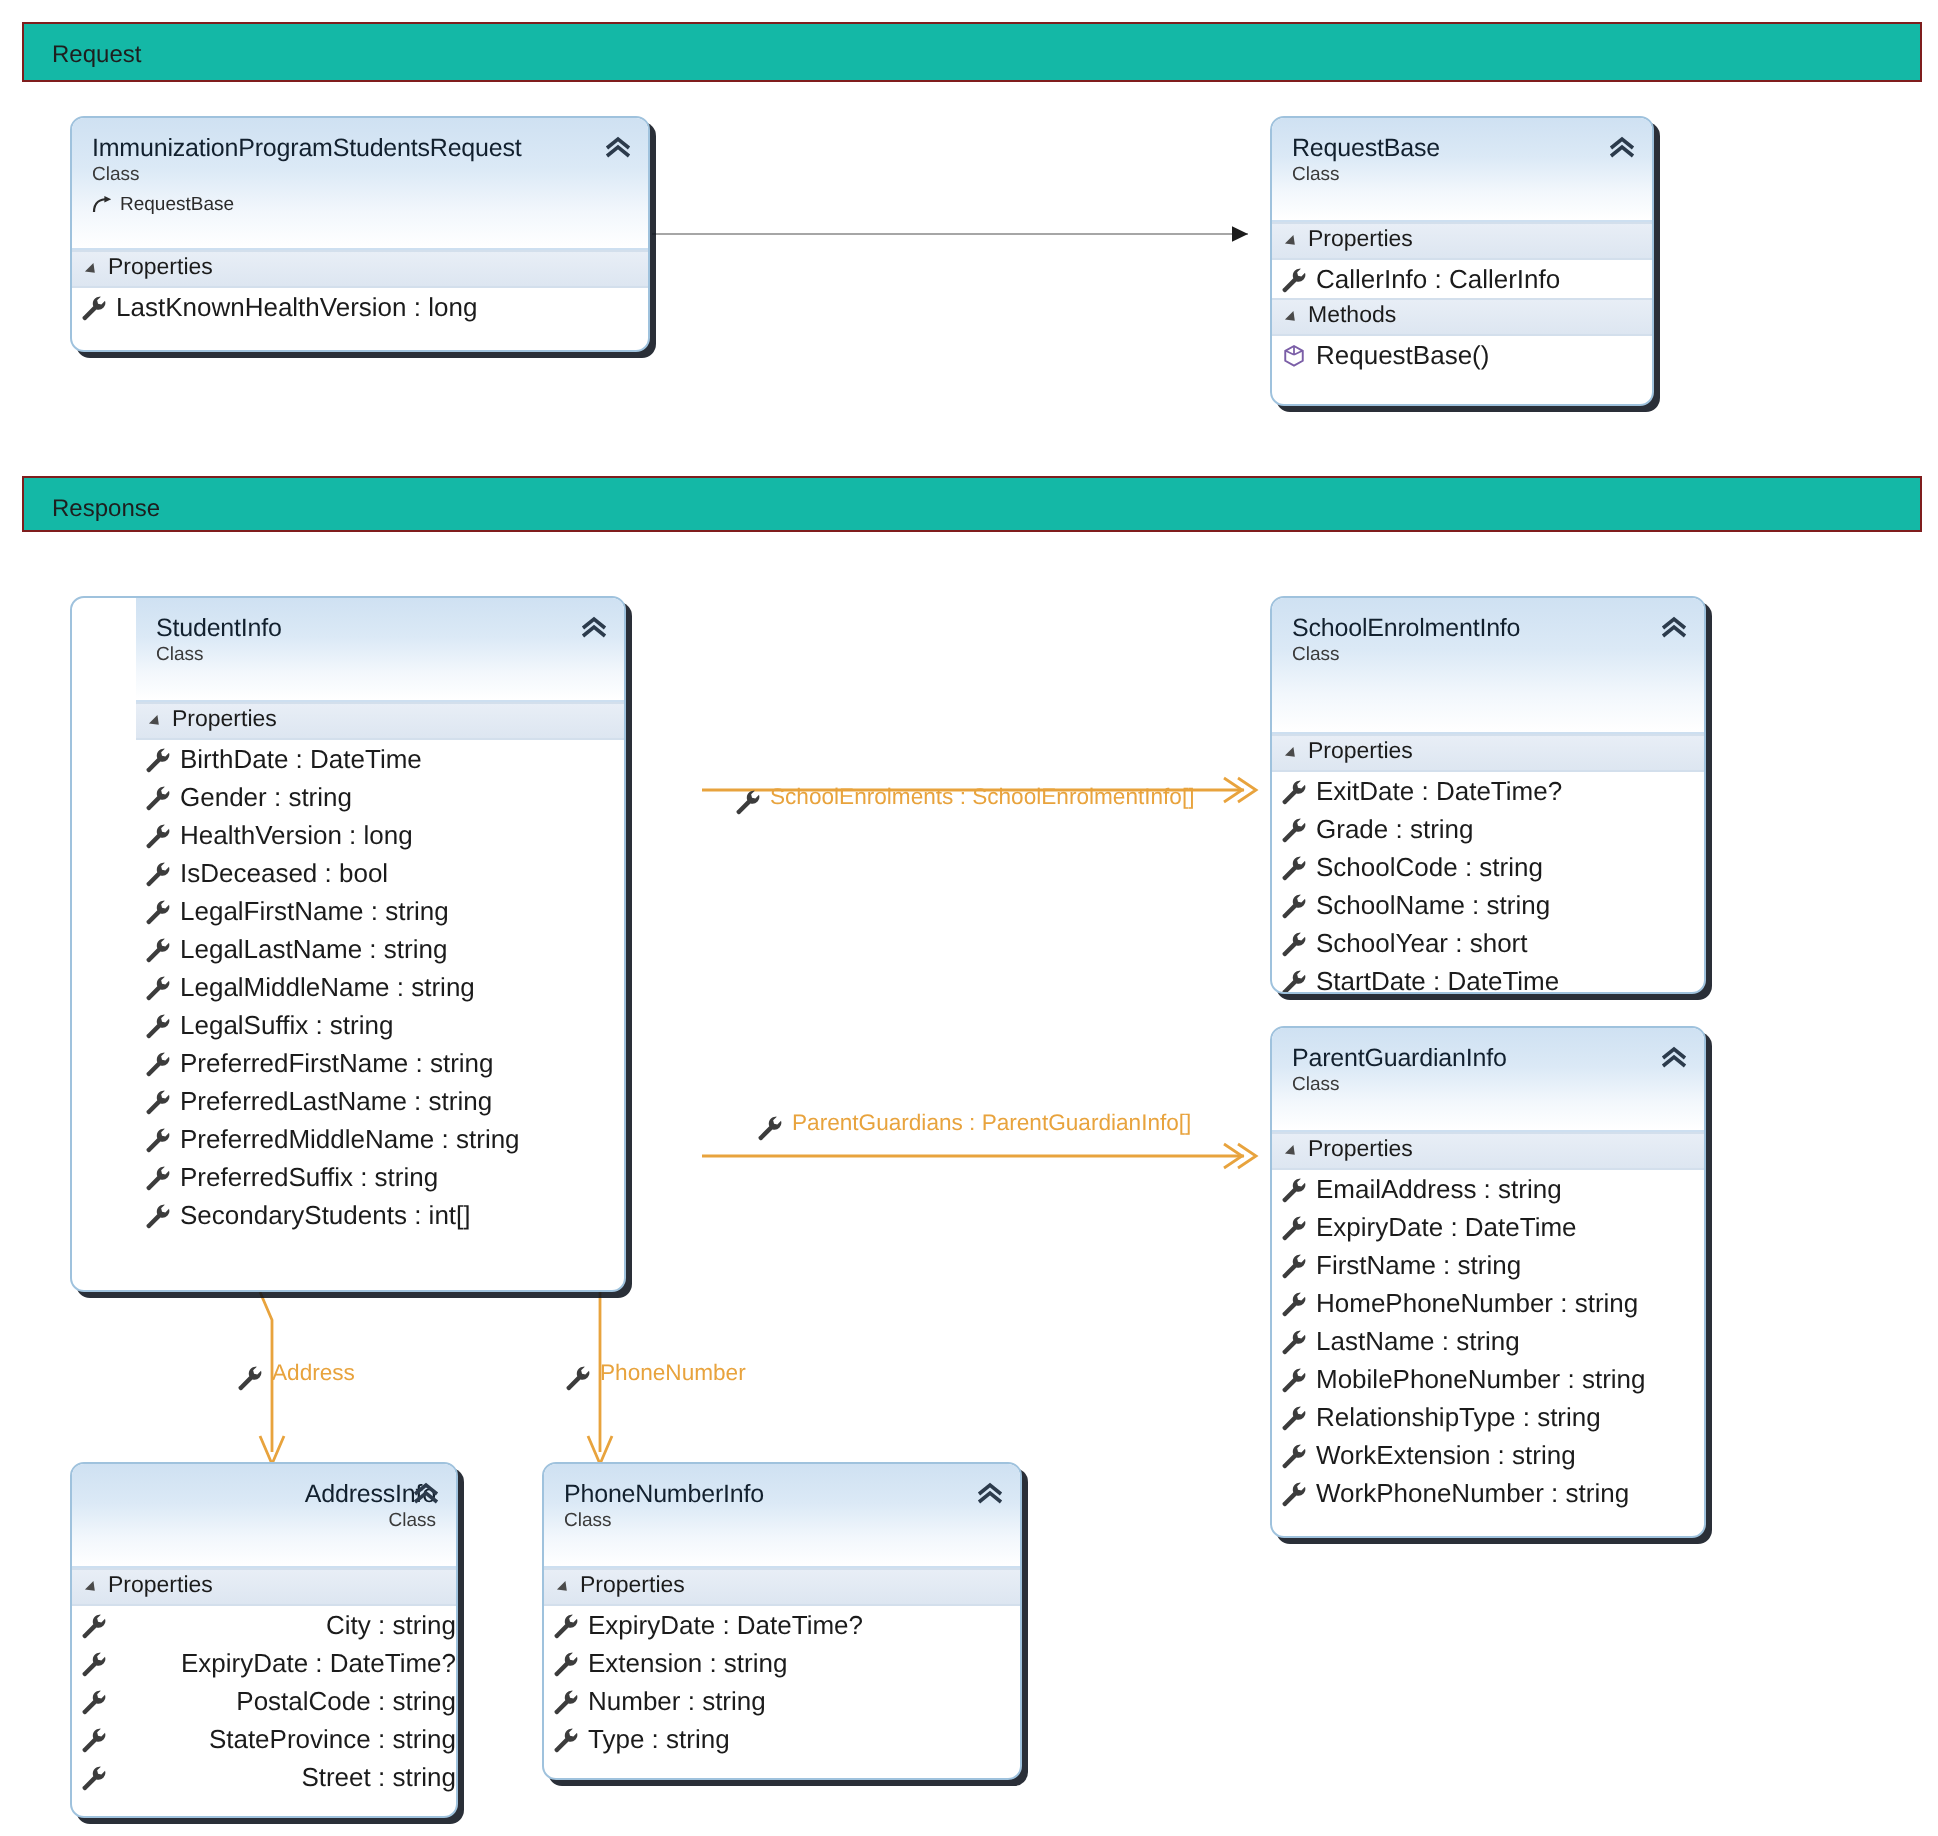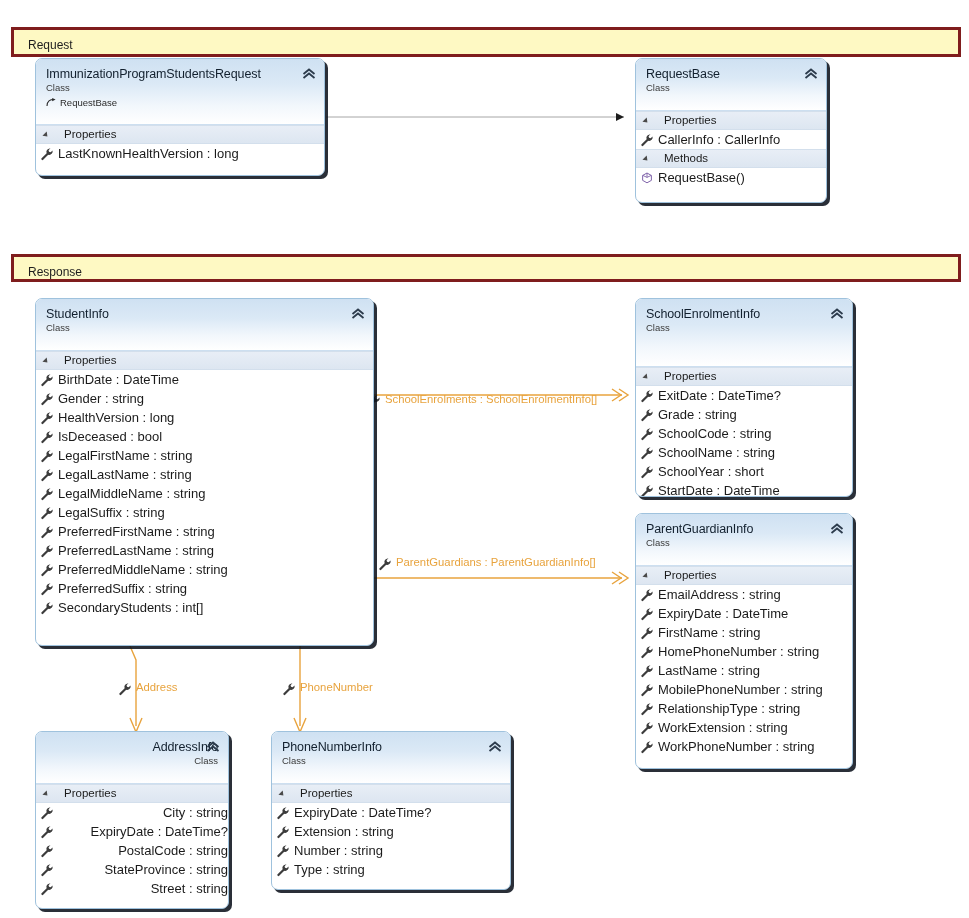"Request" .band { background: #fef9c3 -> #14b8a6; border: 3px solid #7f1d1d -> 1px solid #7f1d1d; margin-top: 16px -> none }
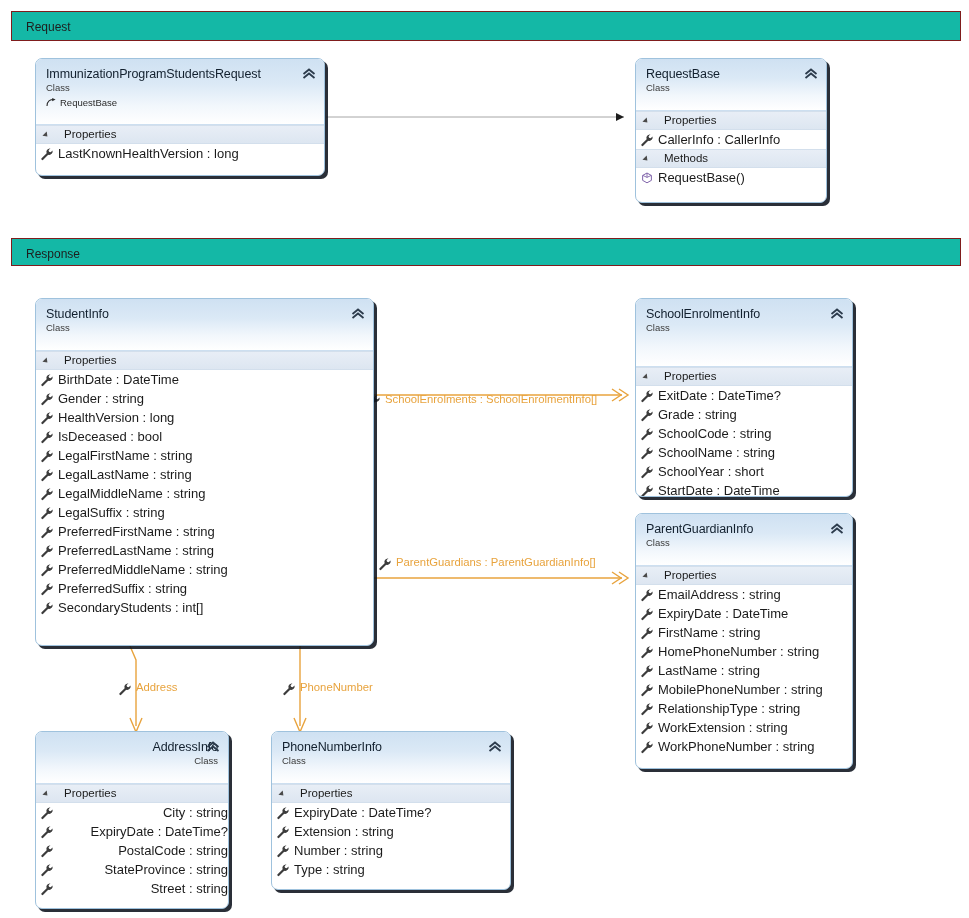"Properties" .comp-head { gap: 16px -> 6px }
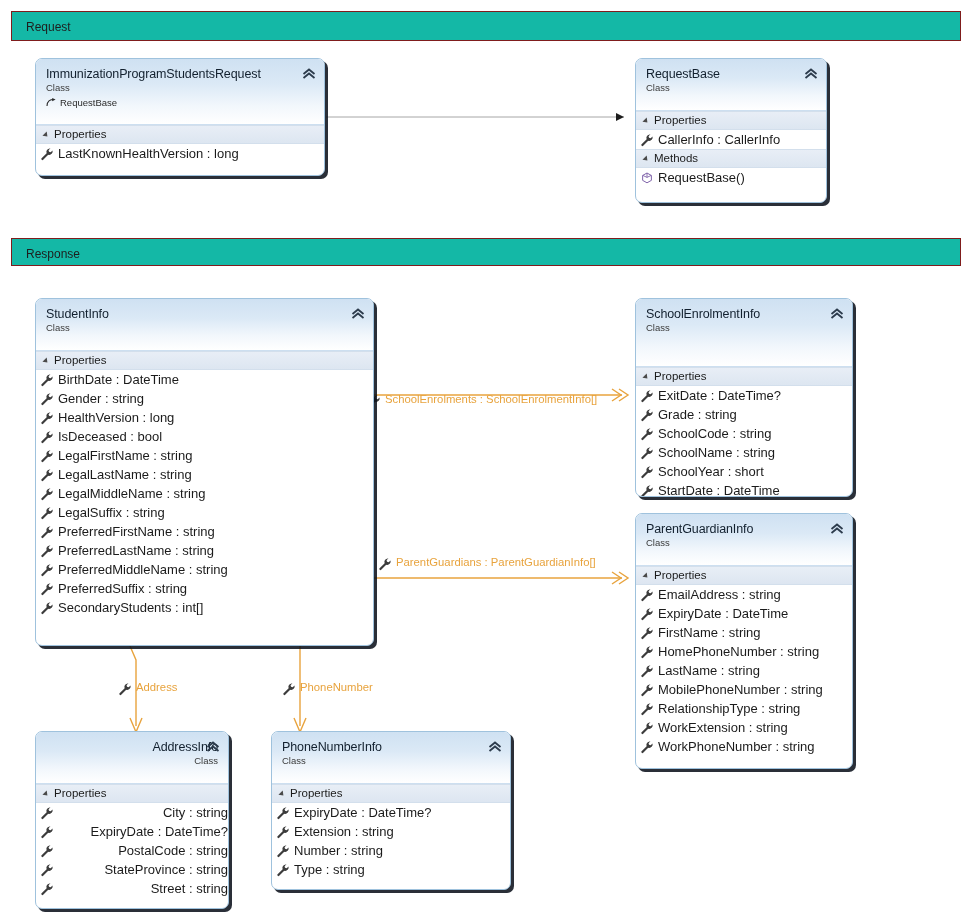"StudentInfo" div.cls { padding-left: none -> 32px; width: 339px -> 278px }
